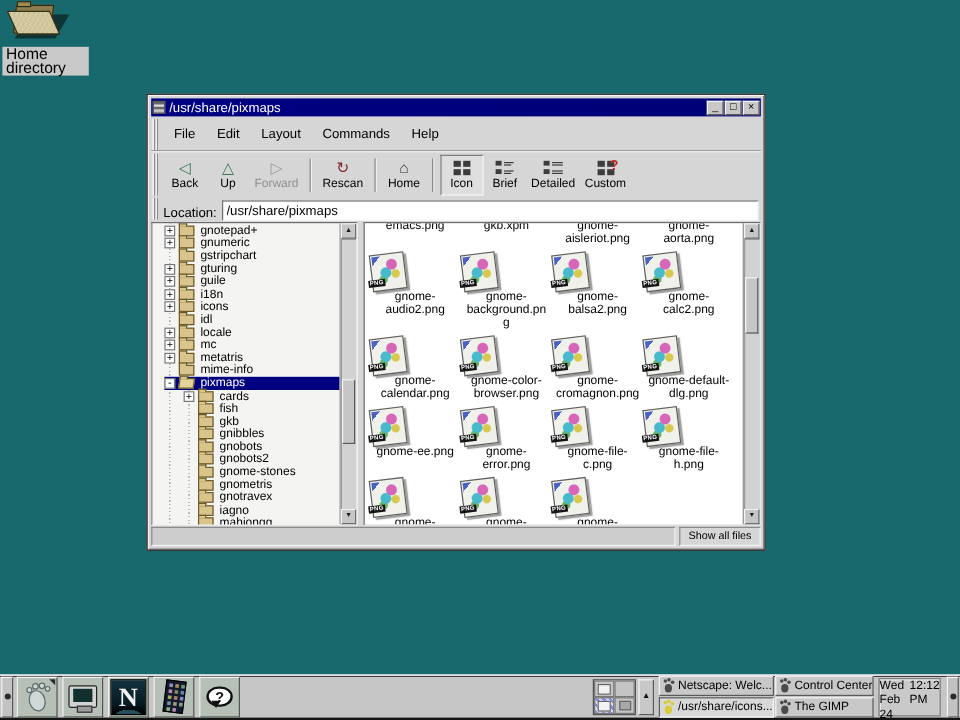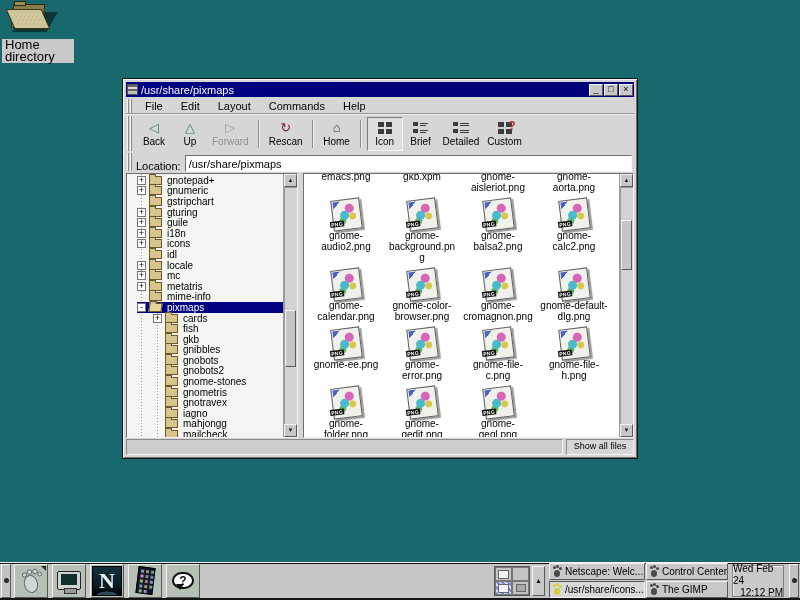"File" .menubar { height: 16px -> 28px }
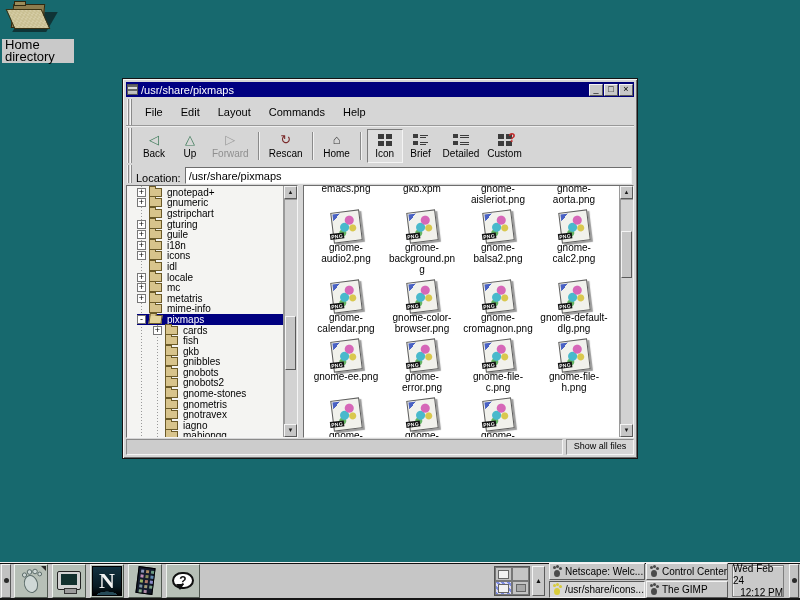"gnome-audio2.png" .fcell { align-items: center -> none }
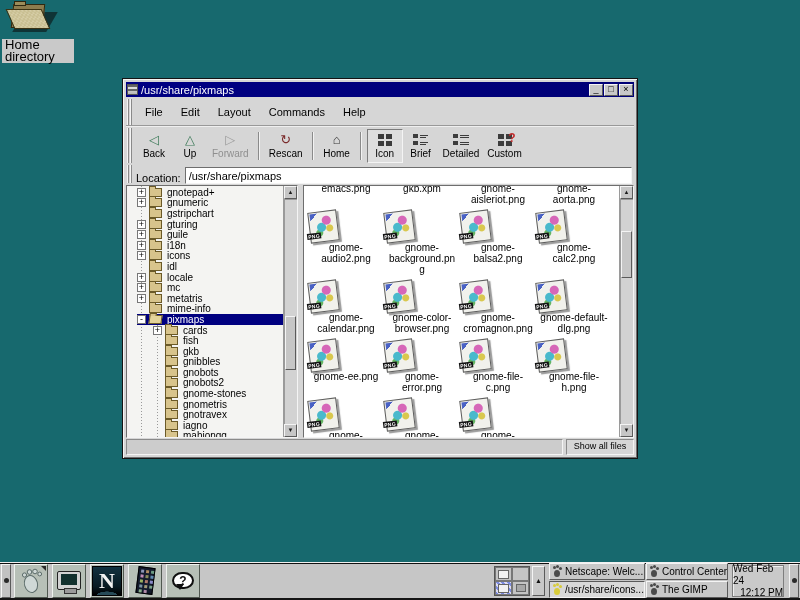"Wed Feb 24" .clock { align-items: flex-end -> flex-start; flex-direction: column -> row }
